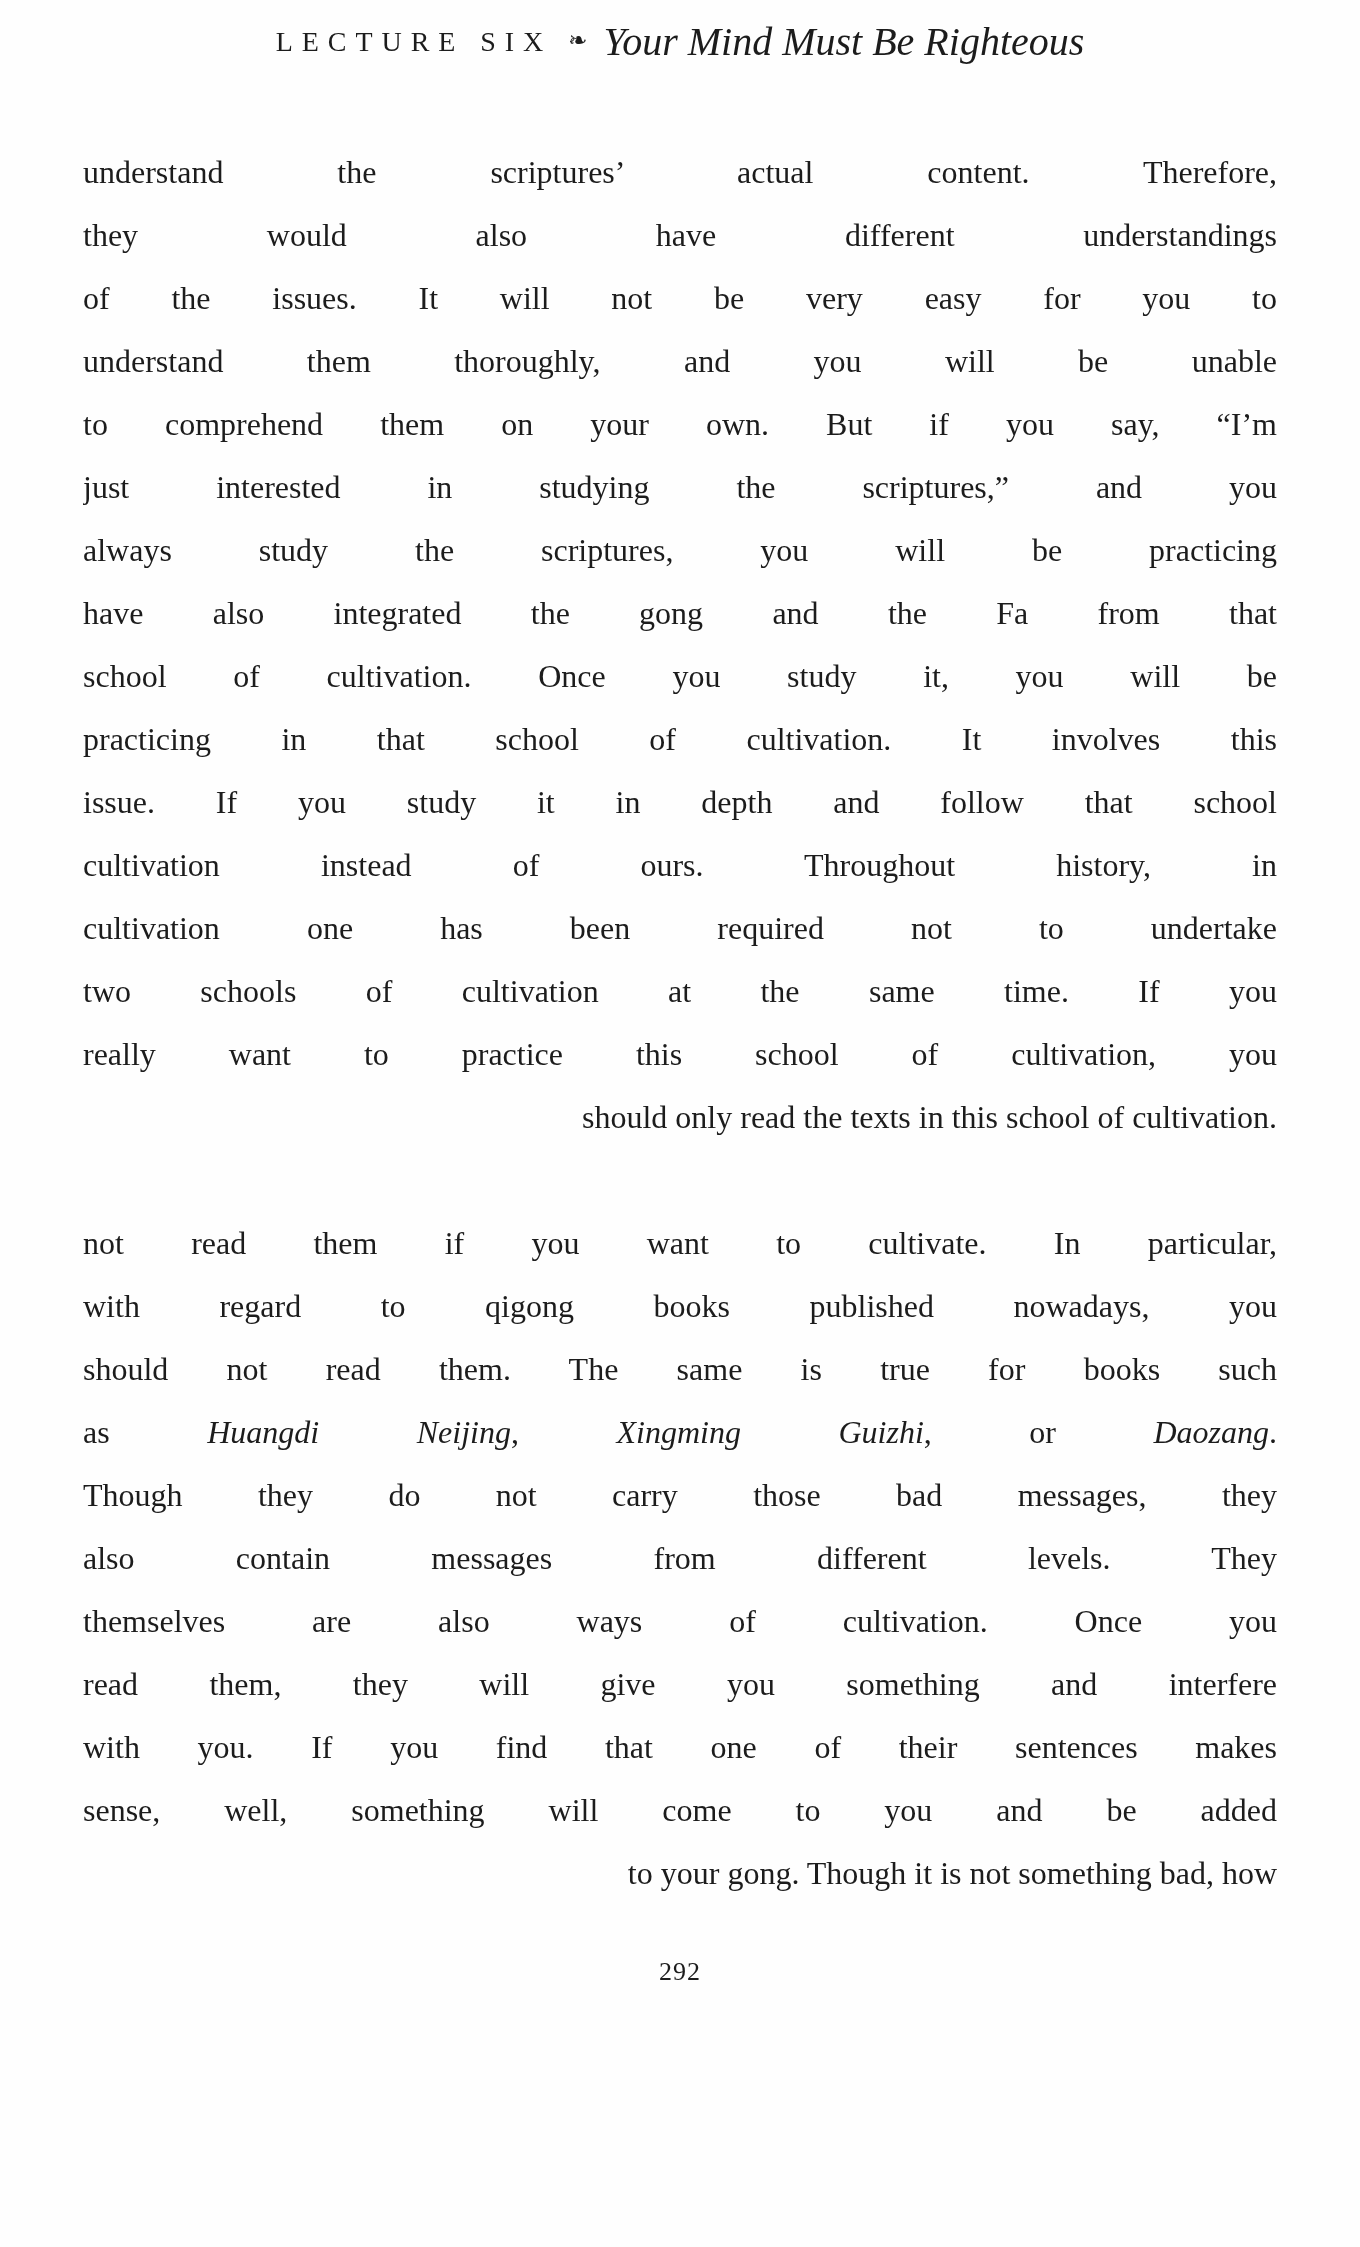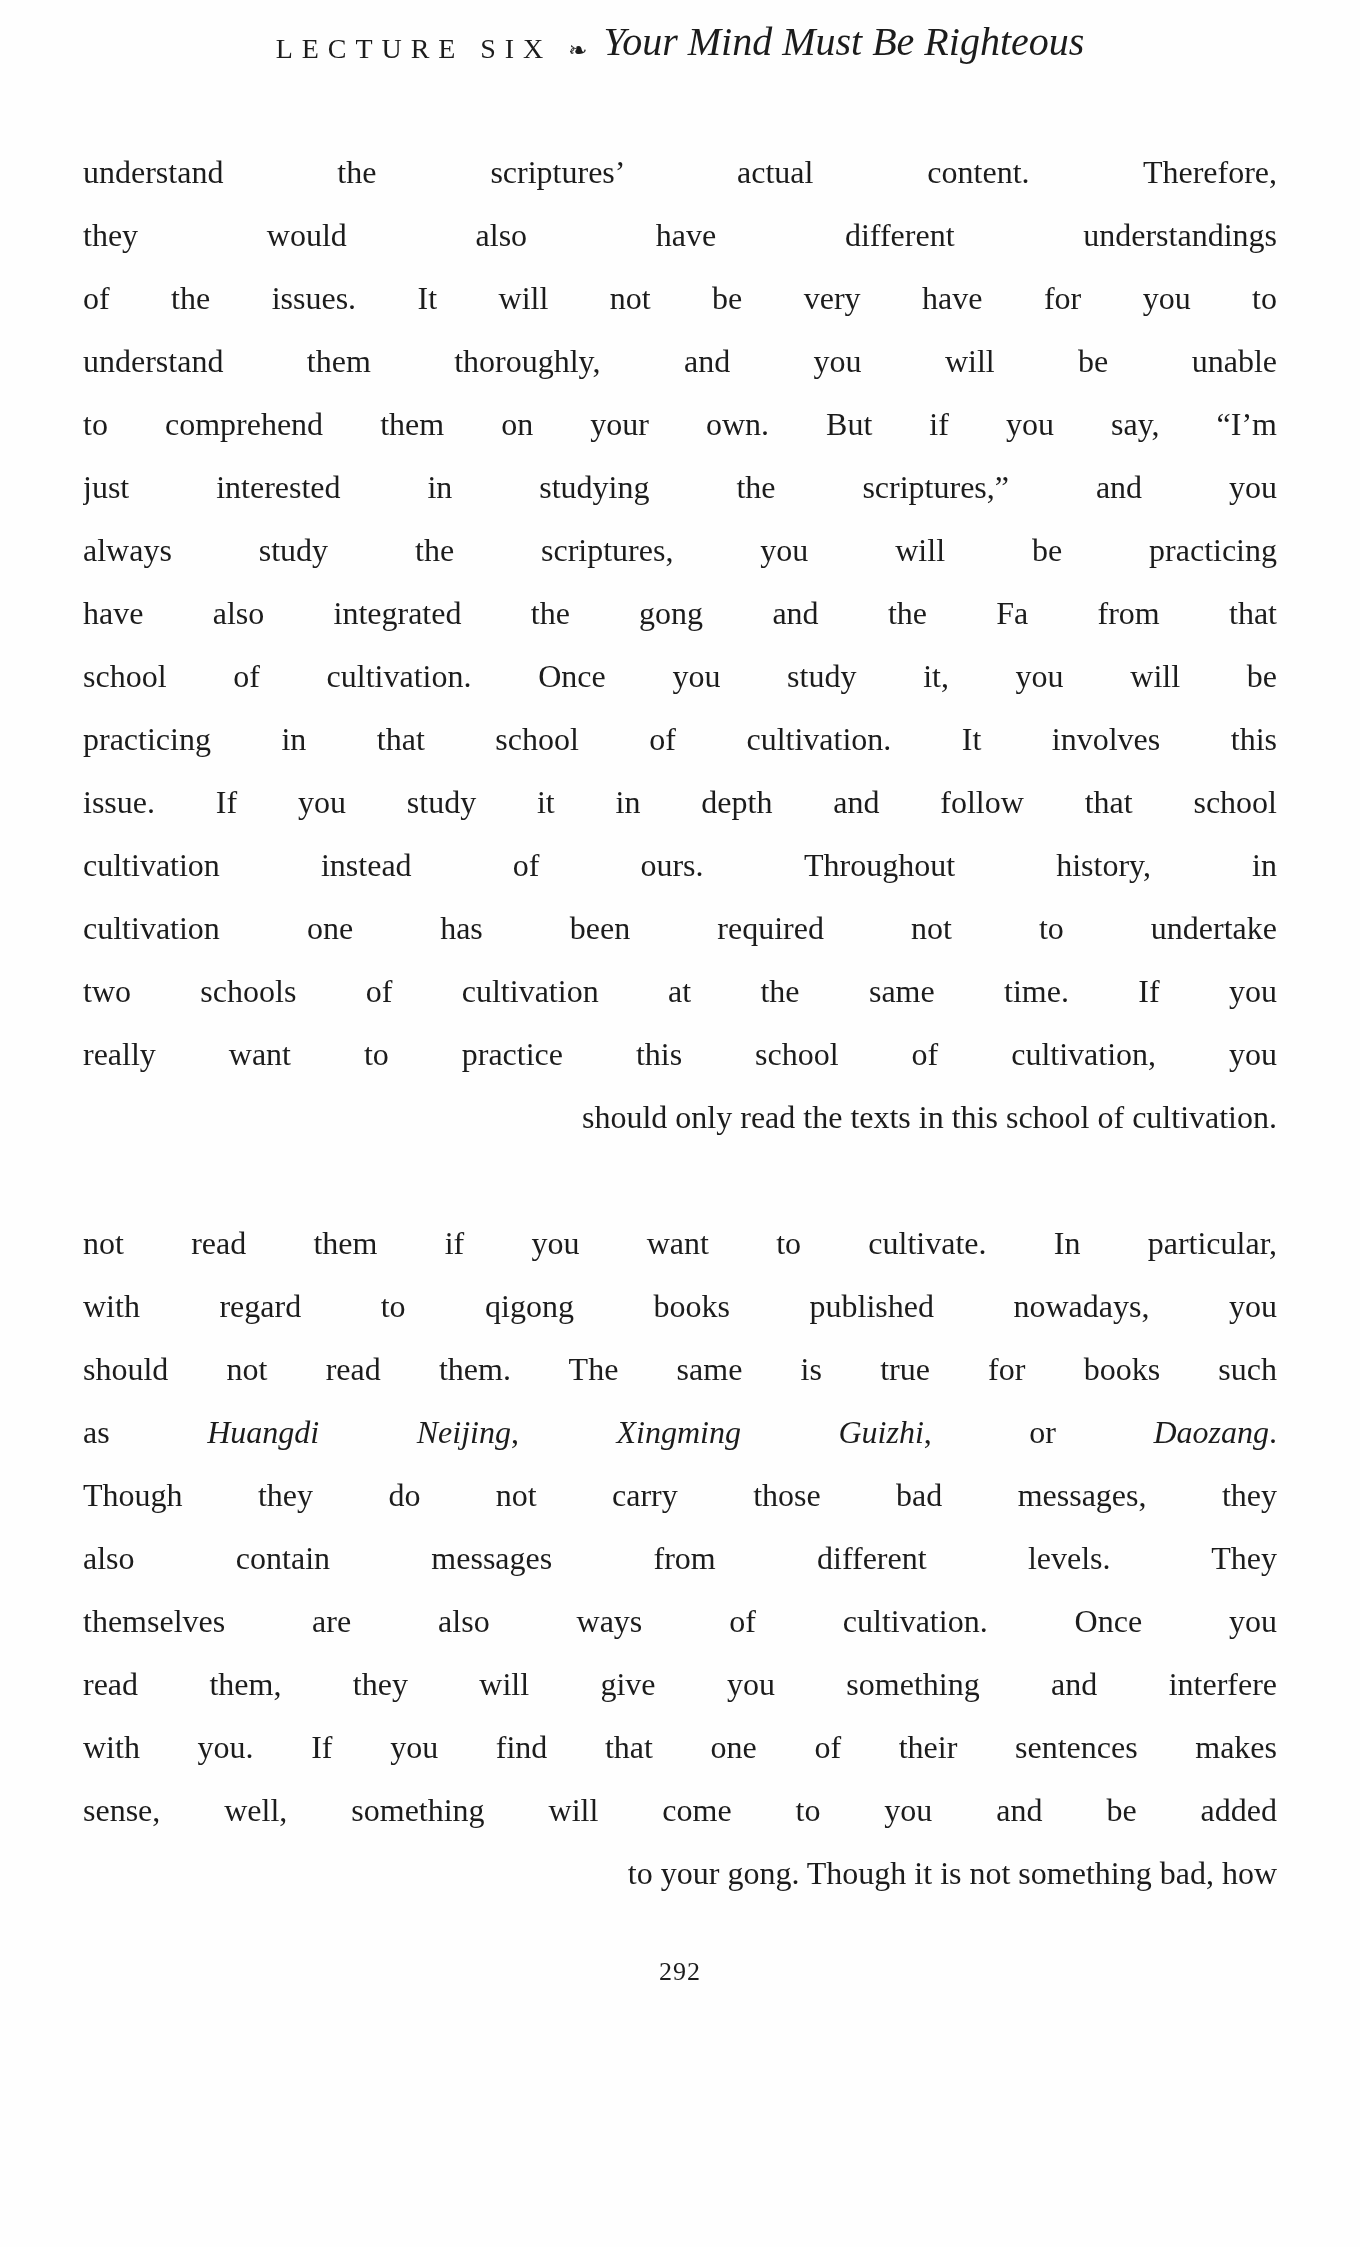"LECTURE SIX" .running-header { align-items: flex-end -> center }
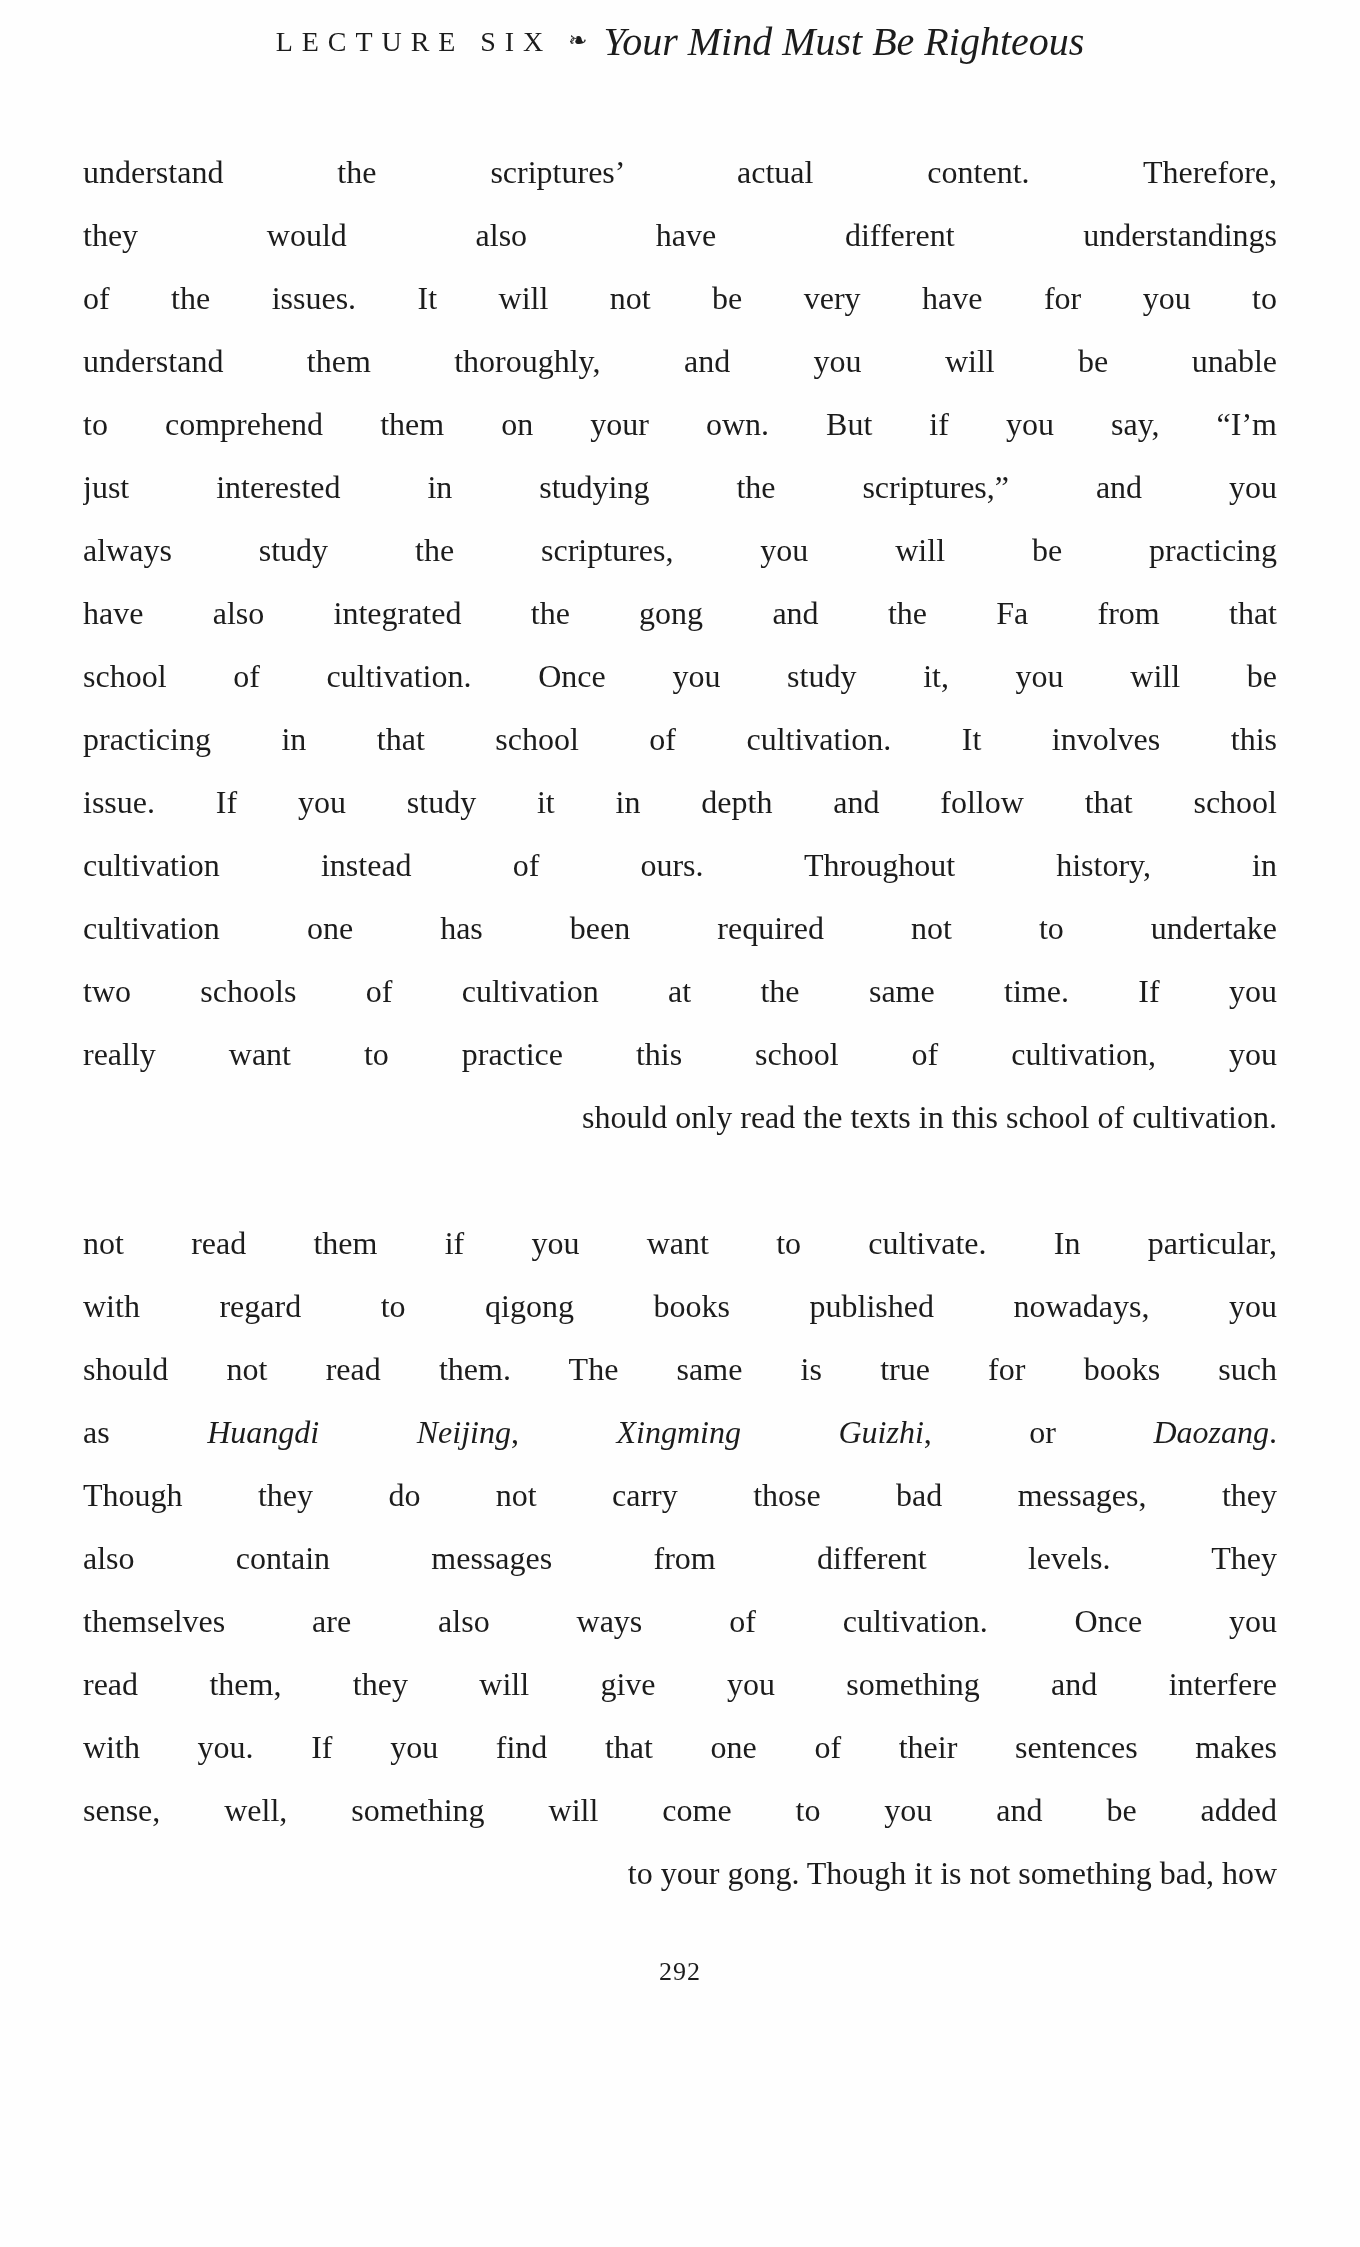"of the issues. It will" span { text: have -> easy }
